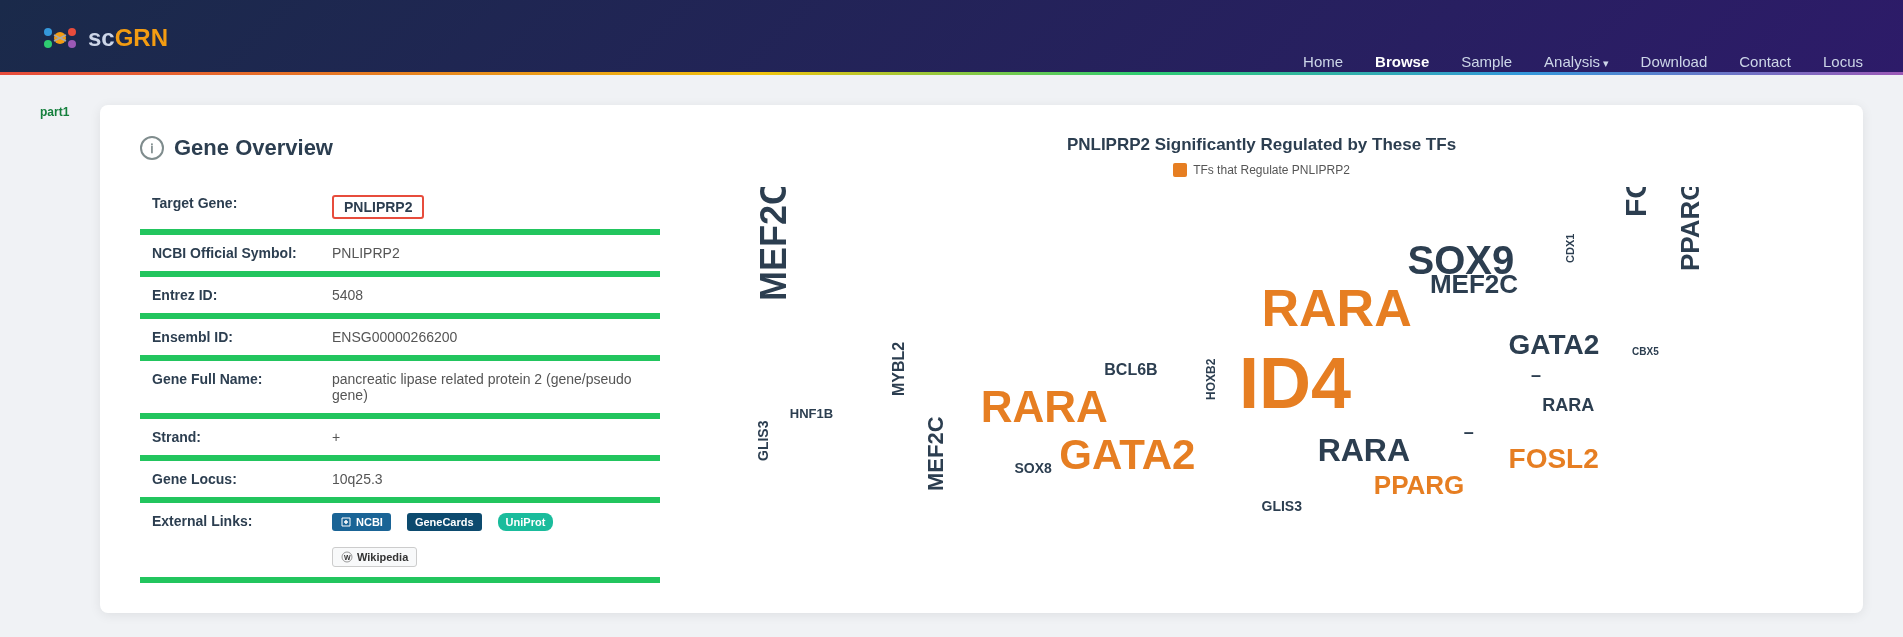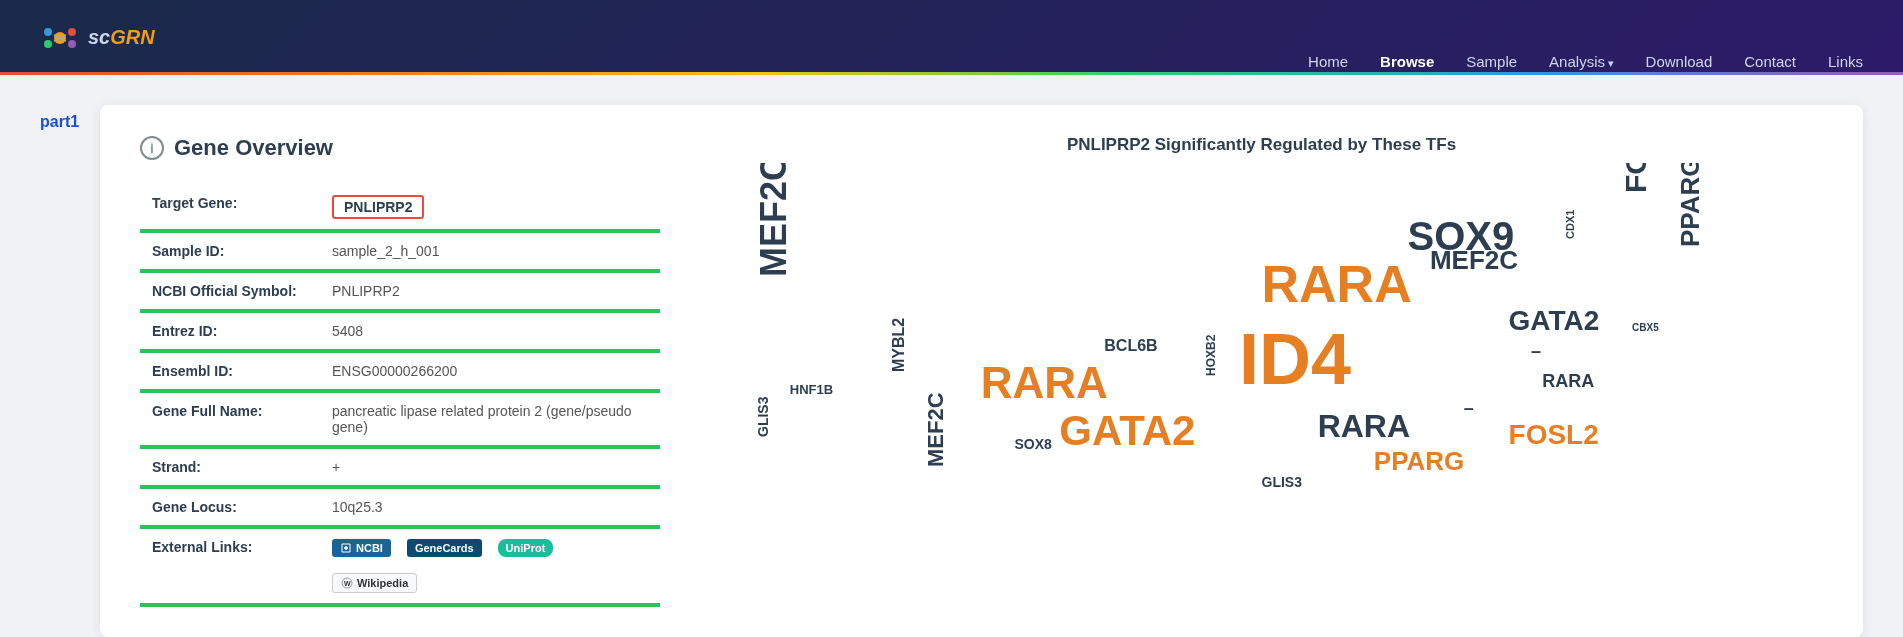"scGRN" .logo-text { font-size: 20px -> 24px; font-style: italic -> none }
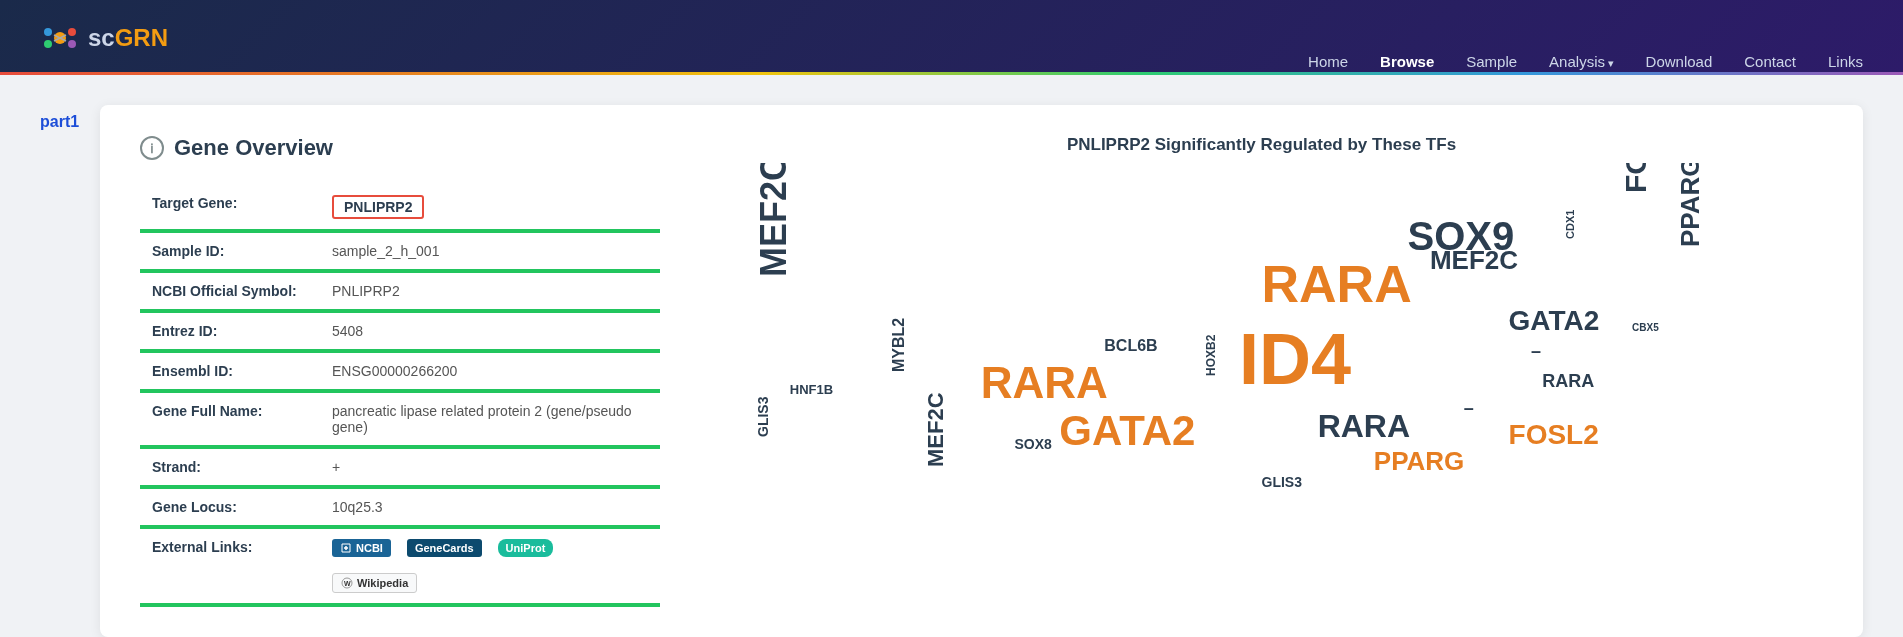"Links" a.nav-link { text: Links -> Locus }
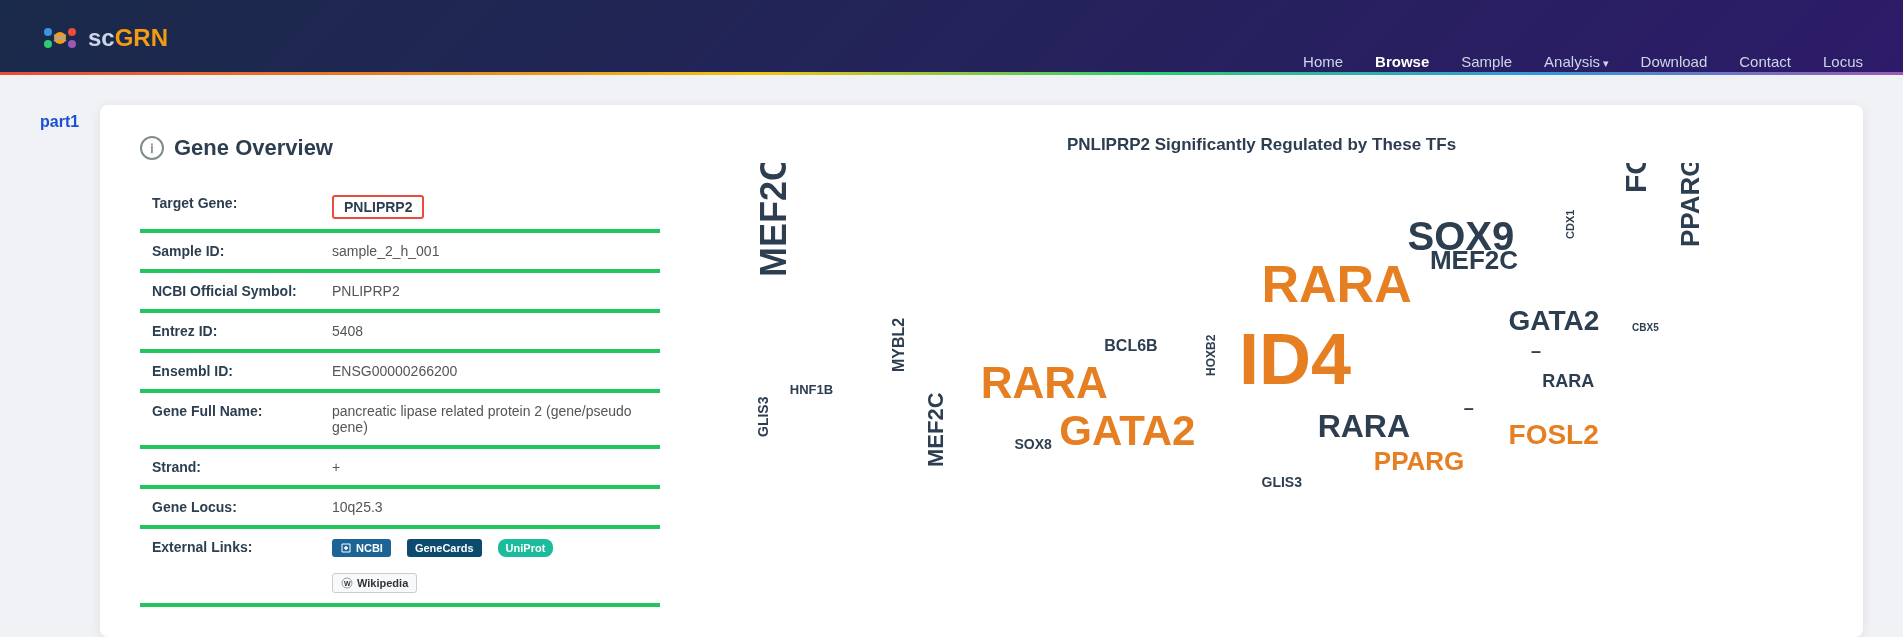"part1" .part-label { color: #1d4ed8 -> #15803d; font-size: 16px -> 12px; margin-top: 8px -> none }
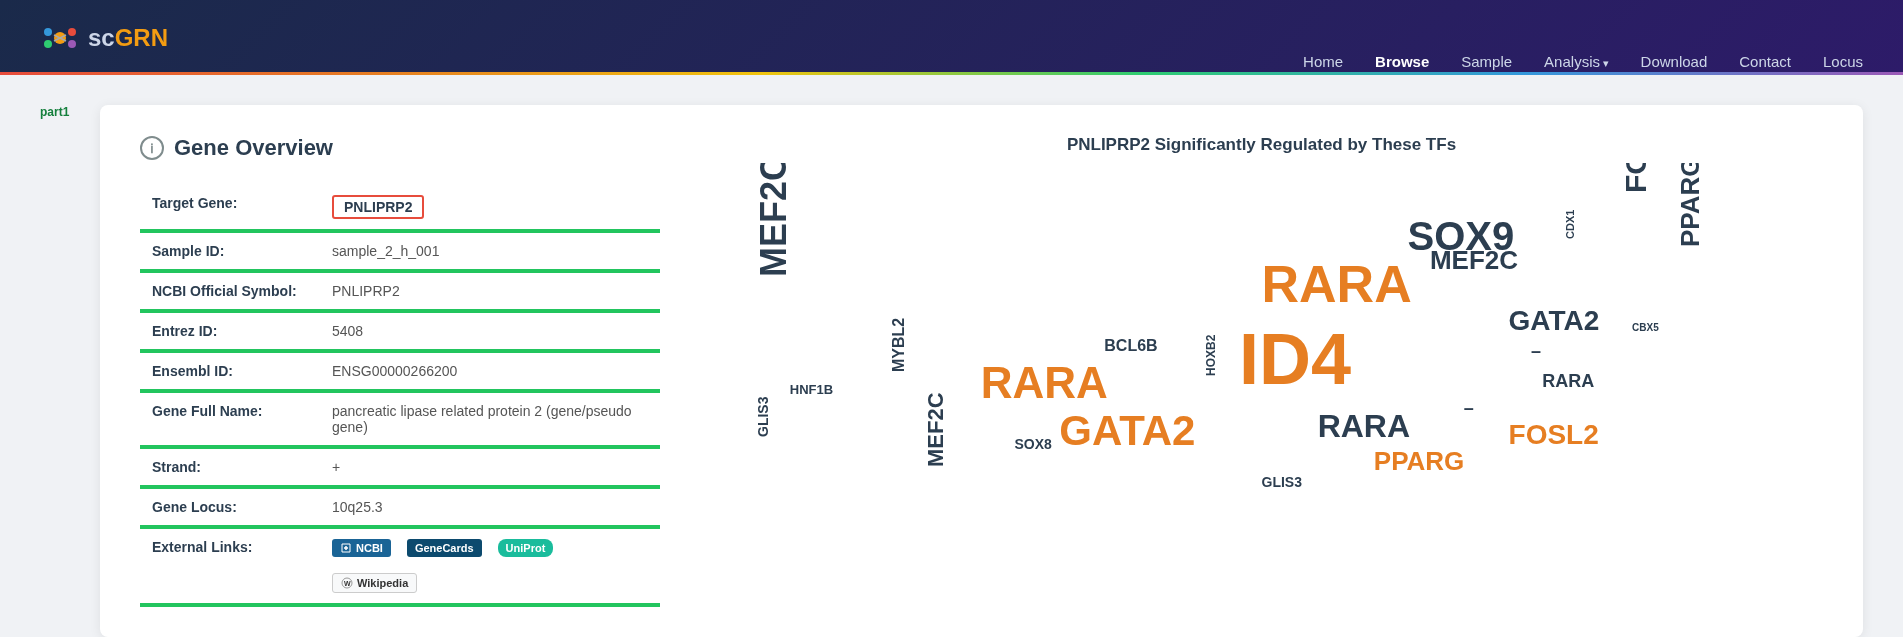"TFs that Regulate PNLIPRP2" div.cloud-legend { html: none -> <div> <div></div> <span>TFs that Regulate PNLIPRP2</span> </div> }
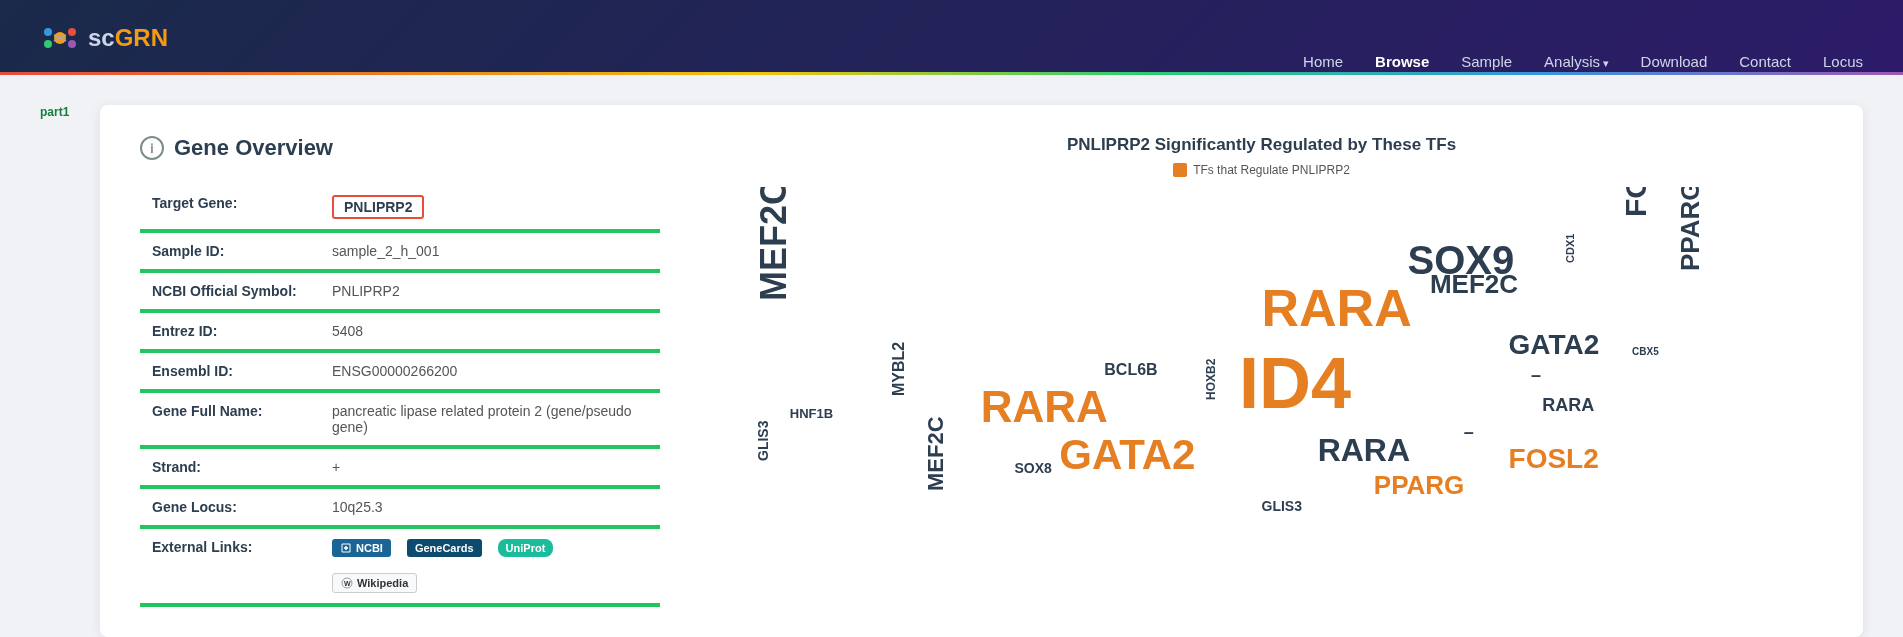"Target Gene:" .info-table tr { border-bottom: 4px solid #22c55e -> 6px solid #22c55e }
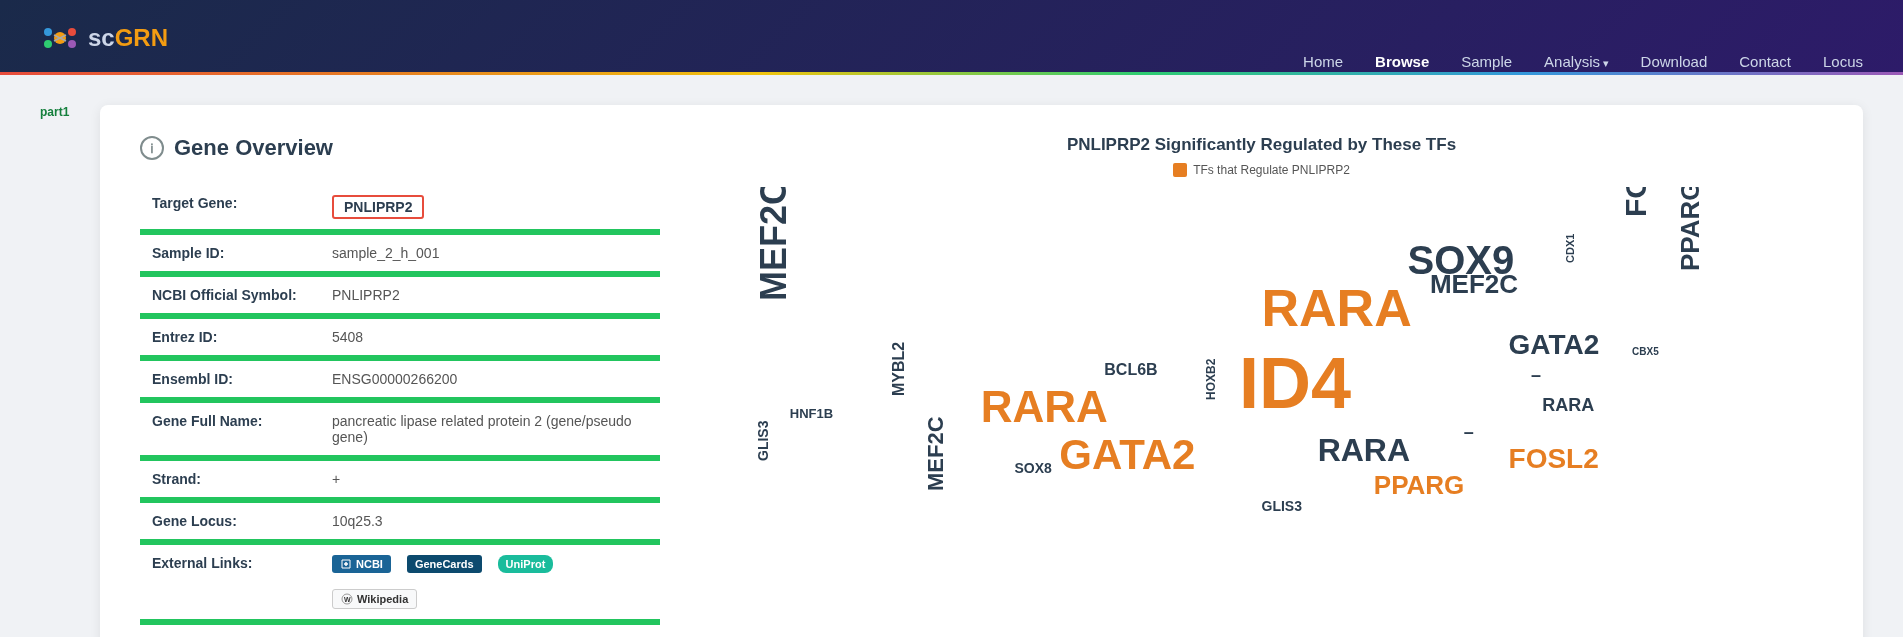"Sample ID:" tr { html: <tr> <td>Sample ID:</td> <td>sample_2_h_001</td> </tr> -> none }
